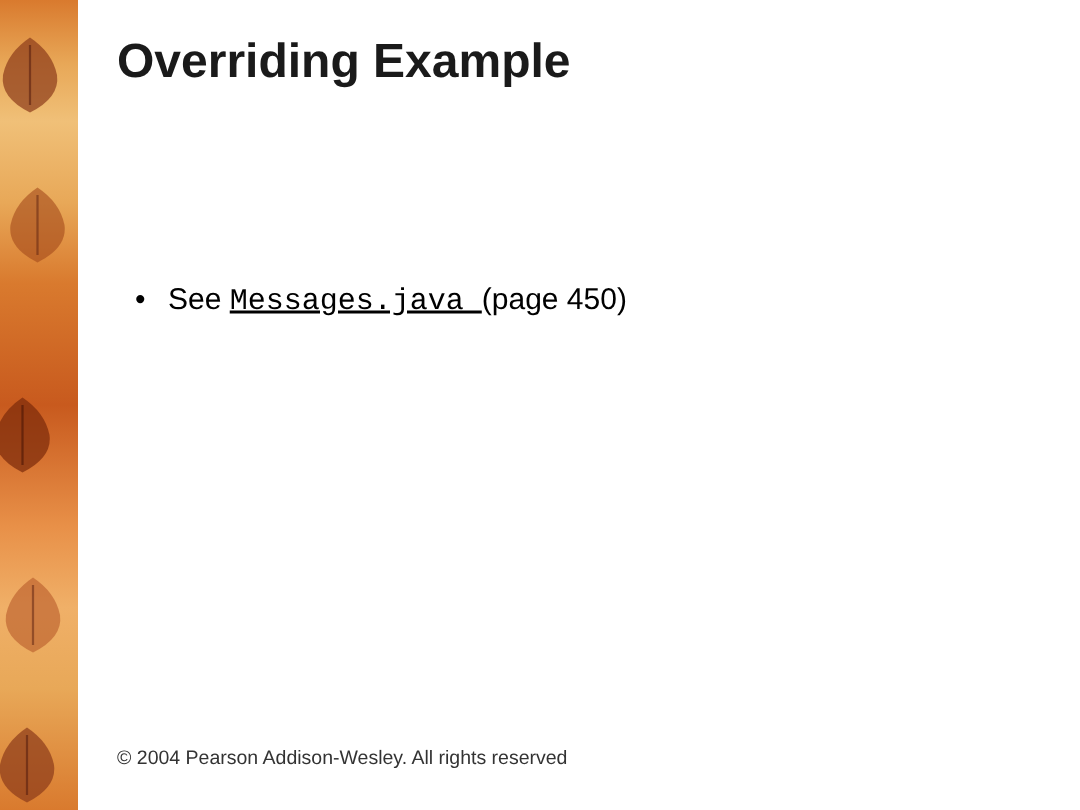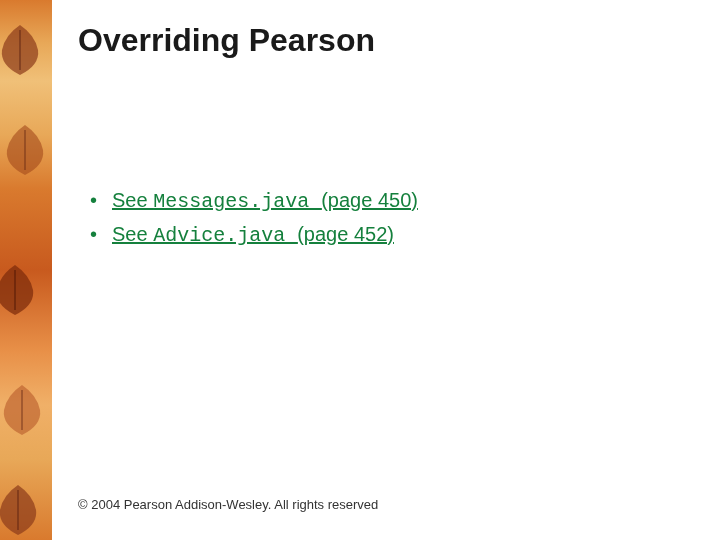"Overriding Pearson" h1.title { text: Pearson -> Example }
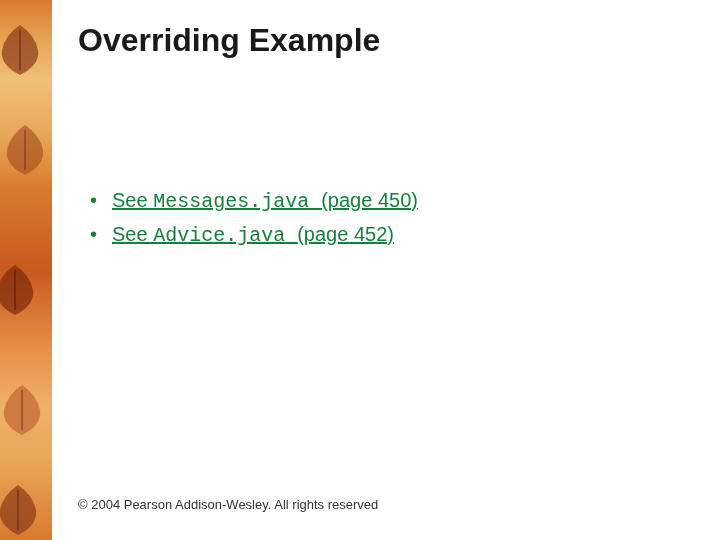"See Messages.java (page 450)" .bullets li { color: #15803d -> #000000; text-decoration: underline -> none }
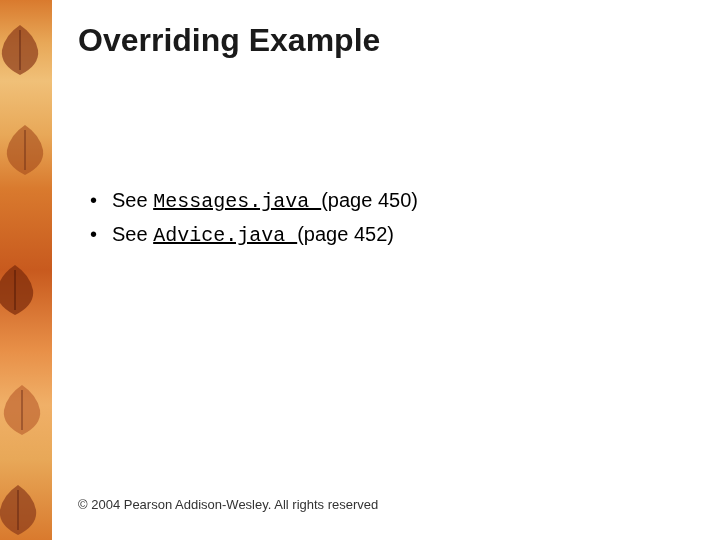"See Advice.java (page 452)" li { html: <li> <span>See </span><span>Advice.java </span><span>(page 452)</span> </li> -> none }
